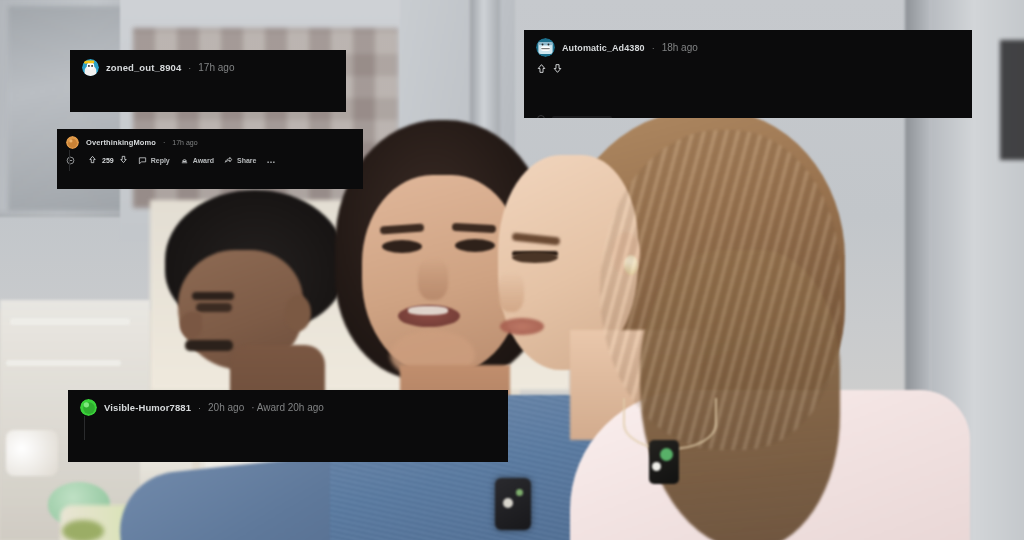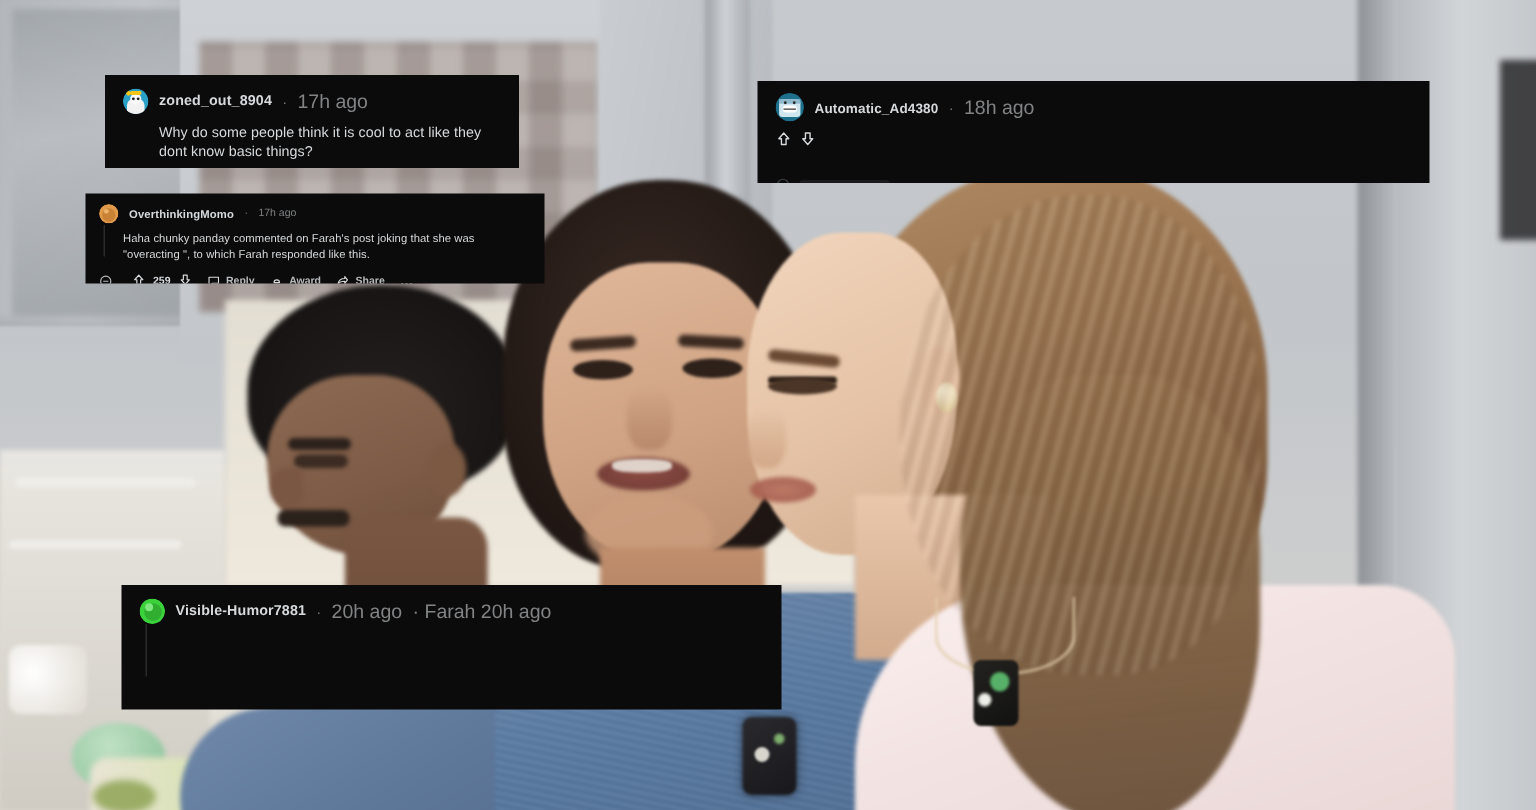"Automatic_Ad4380" #card-automatic { height: 68px -> 88px; left: 505px -> 524px; margin-top: 24px -> none }
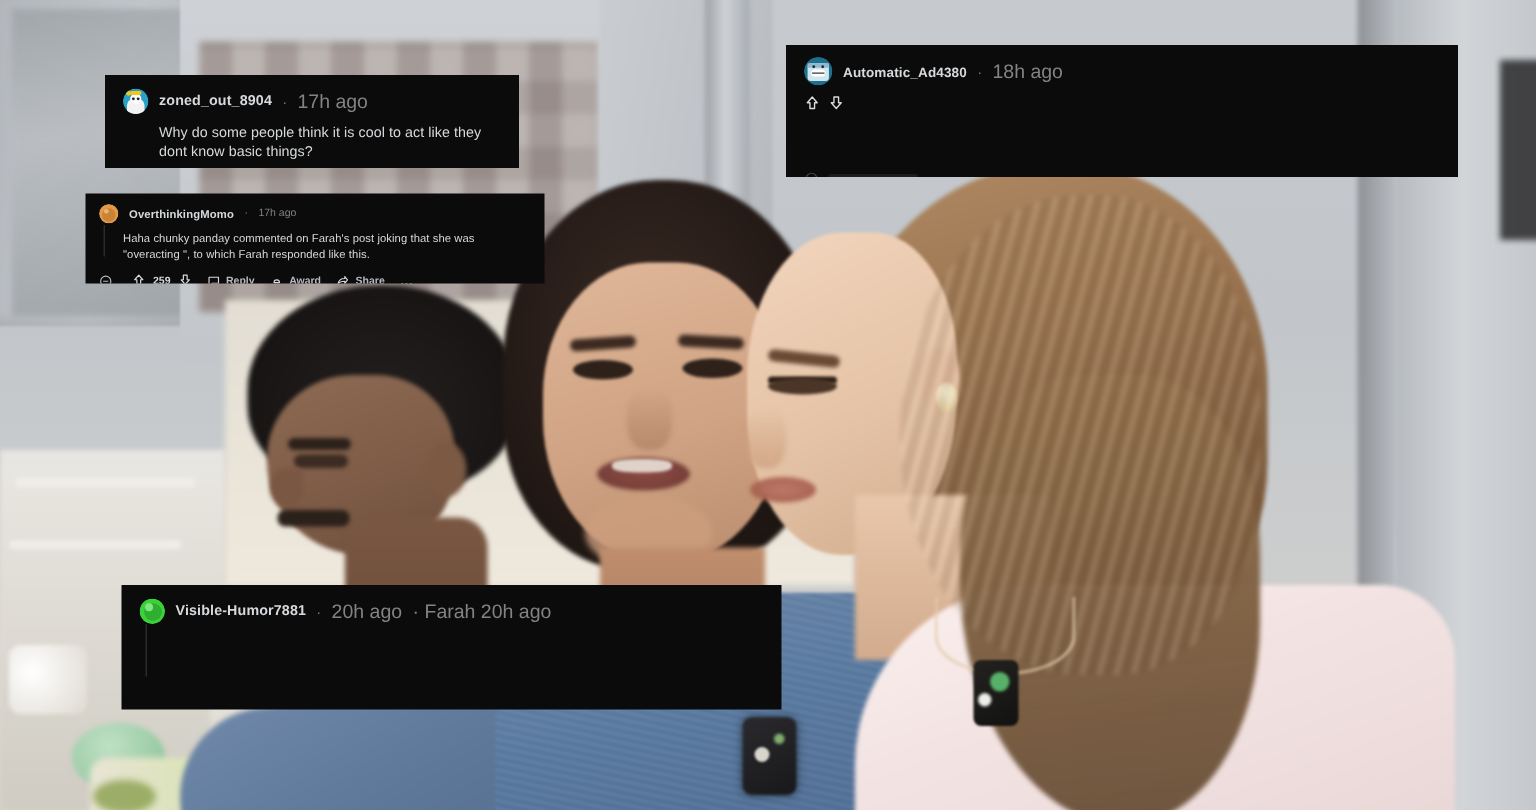"18h ago" .meta { font-size: 13px -> 10px }
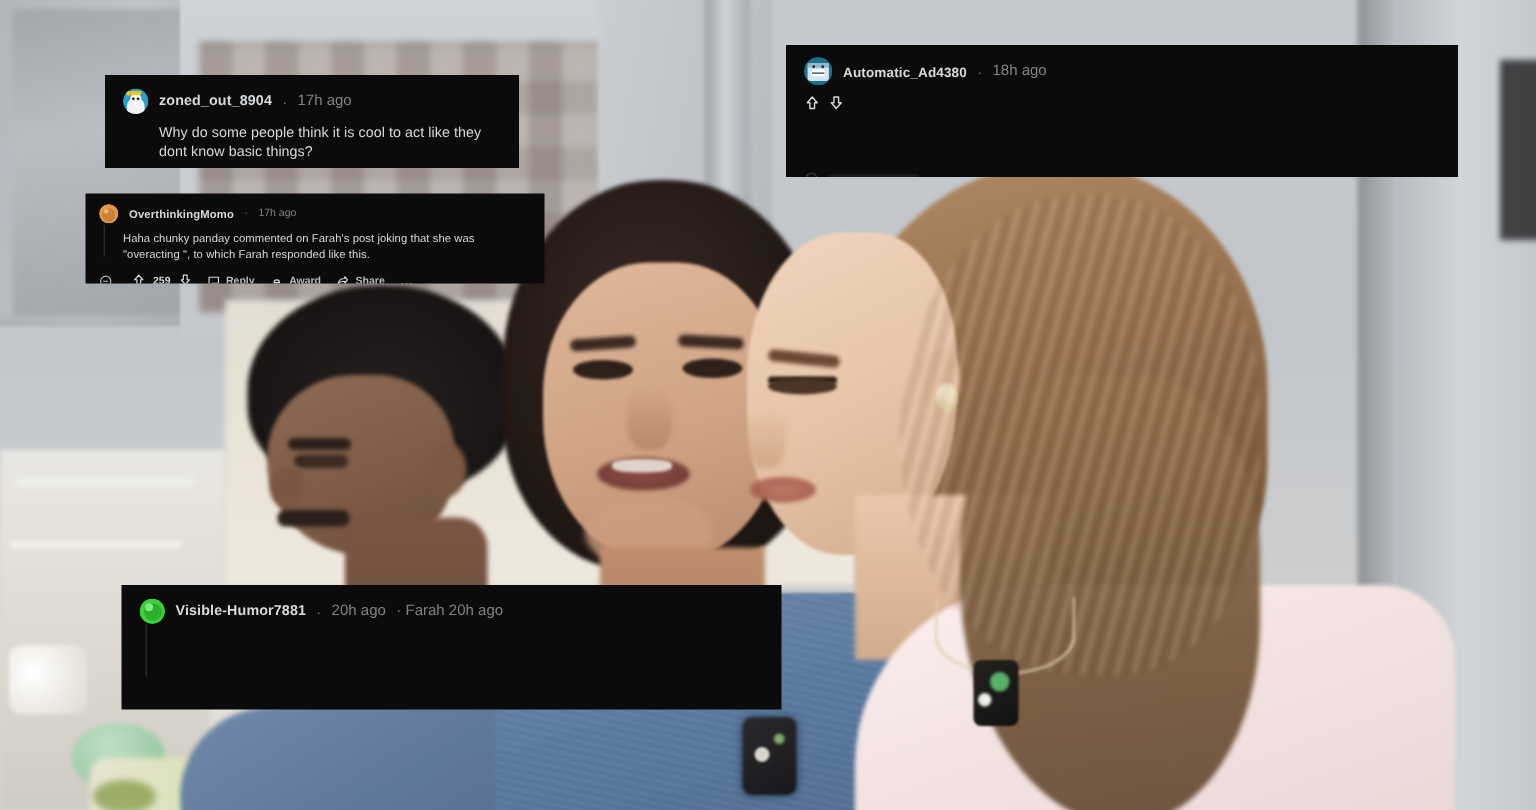"Why do some people think" div.body { html: <div>Why do some people think it is cool to act like they dont know basic things?</div> -> none }
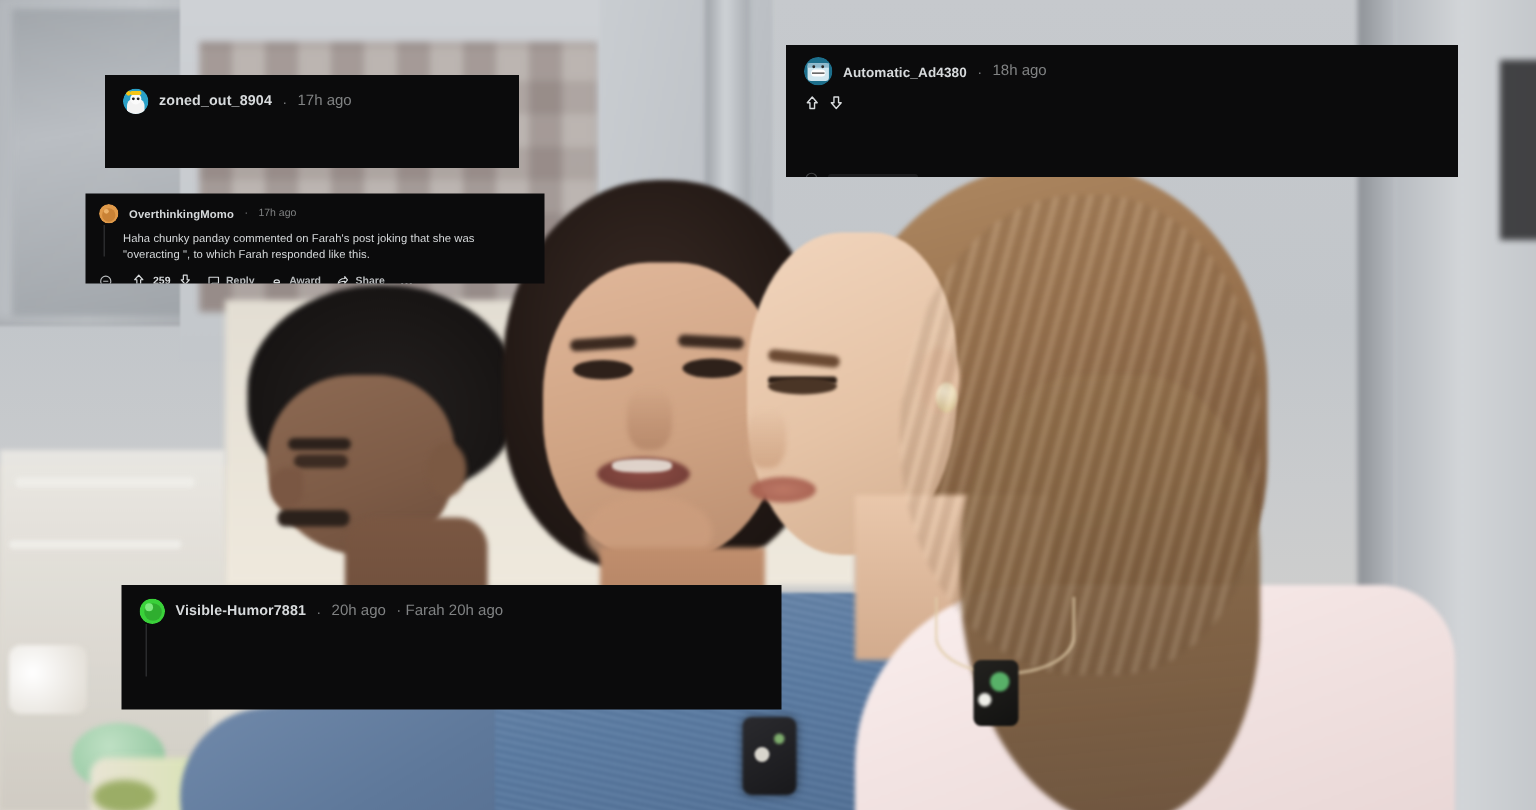"Haha chunky panday commented on" div.body { html: <div>Haha chunky panday commented on Farah's post joking that she was "overacting ", to which Farah responded like this.</div> -> none }
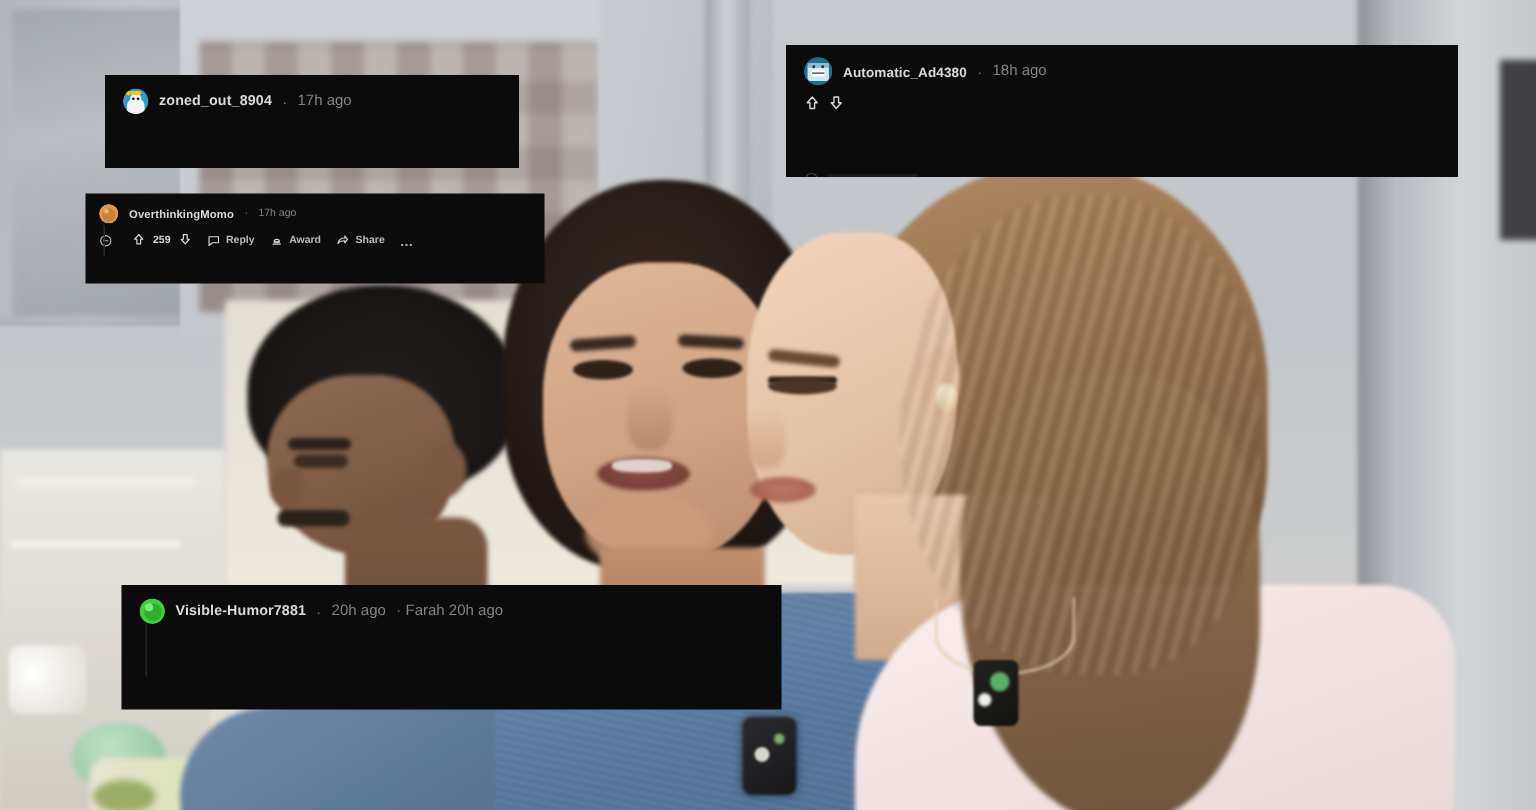"Visible-Humor7881" #card-visible { height: 83px -> 72px; left: 81px -> 68px }
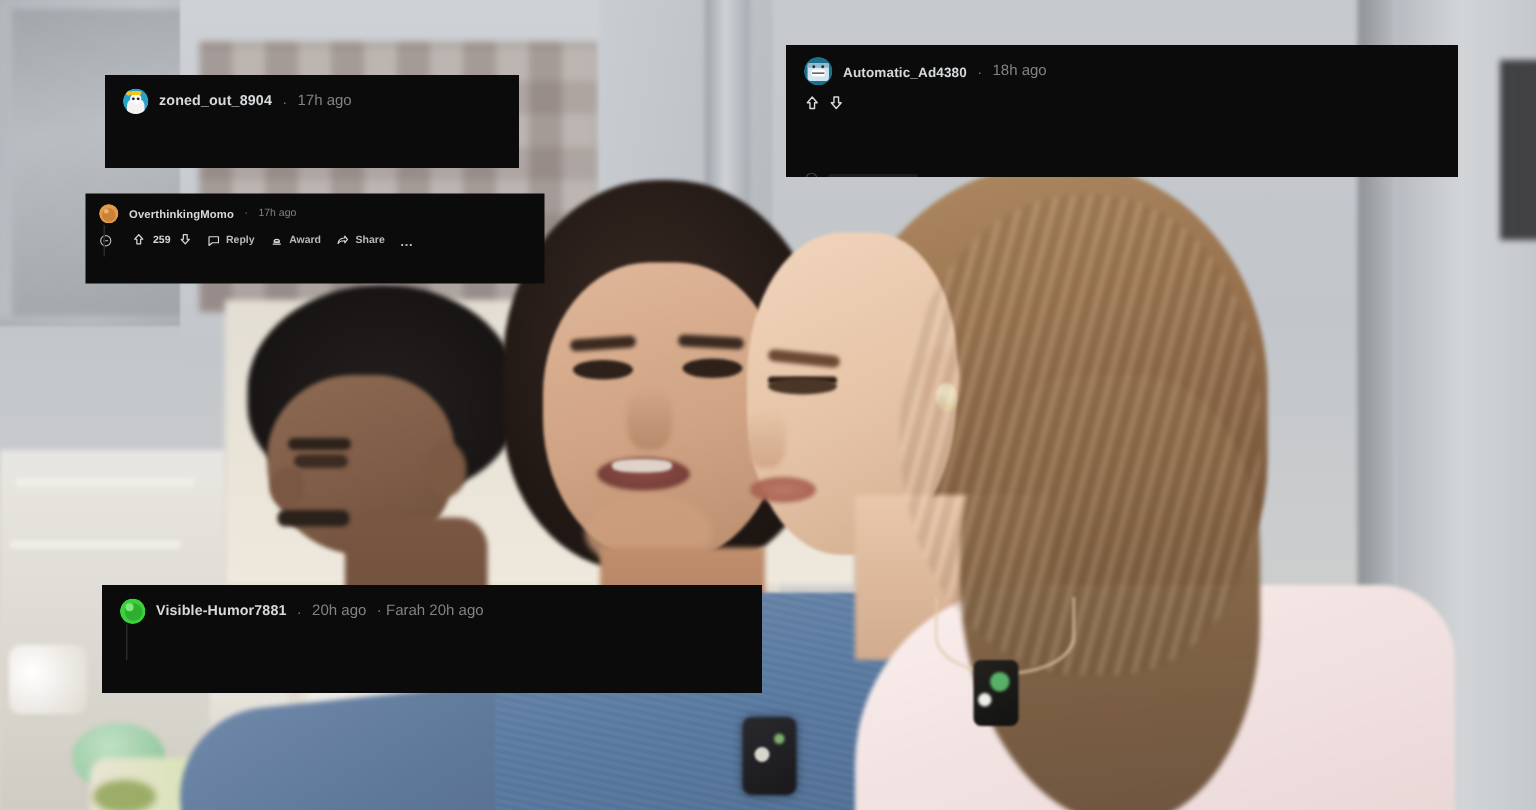"· Farah 20h ago" span.meta { text: Farah -> Award }
